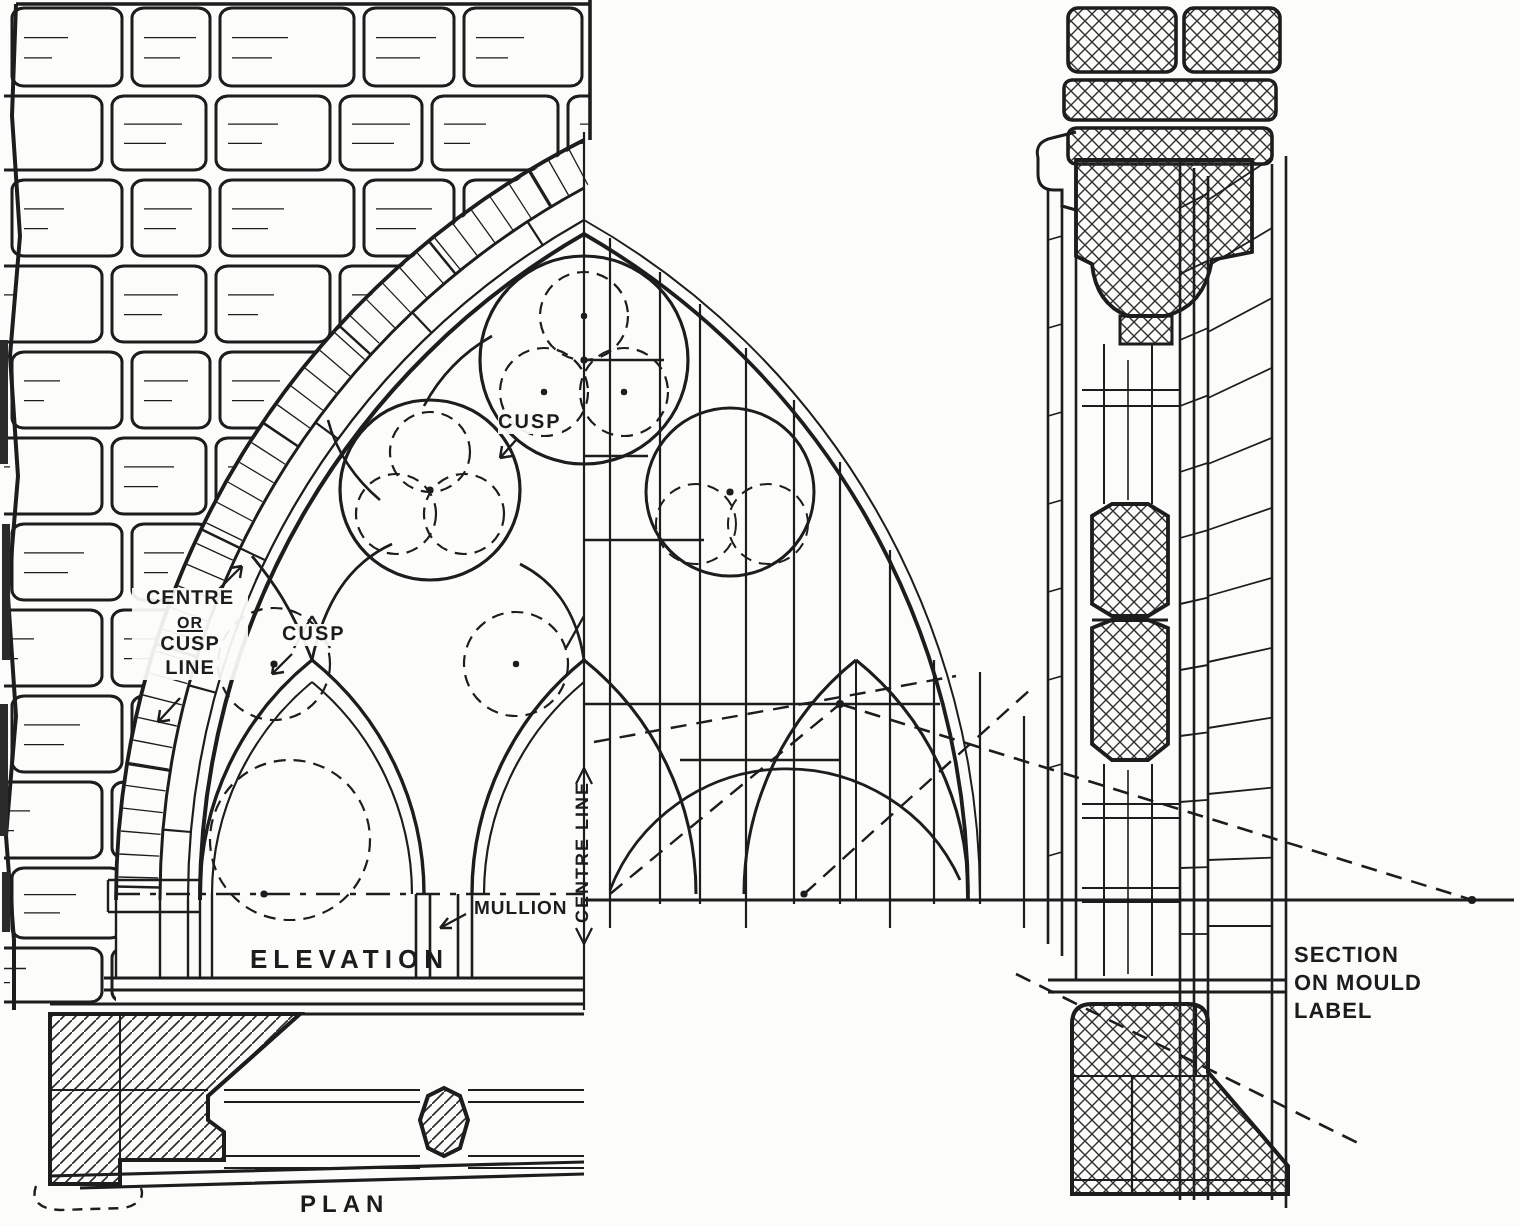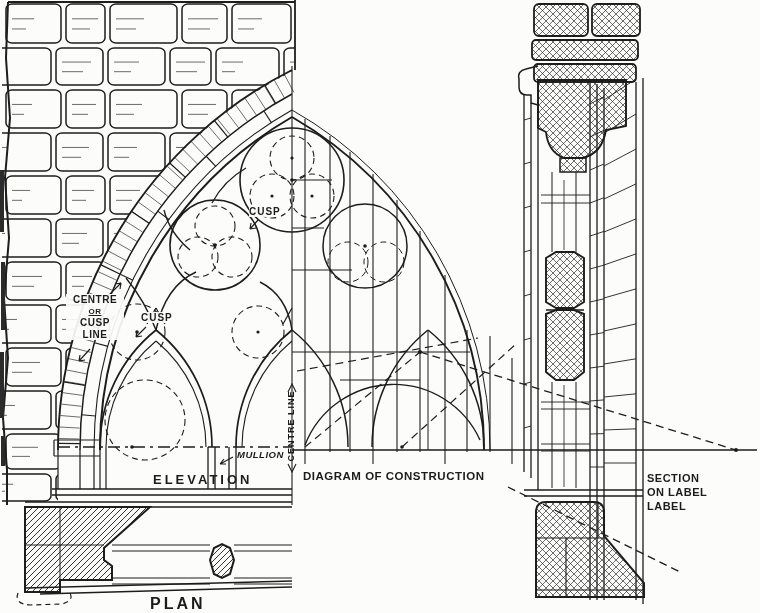"MULLION" div.lbl { font-style: italic -> none }
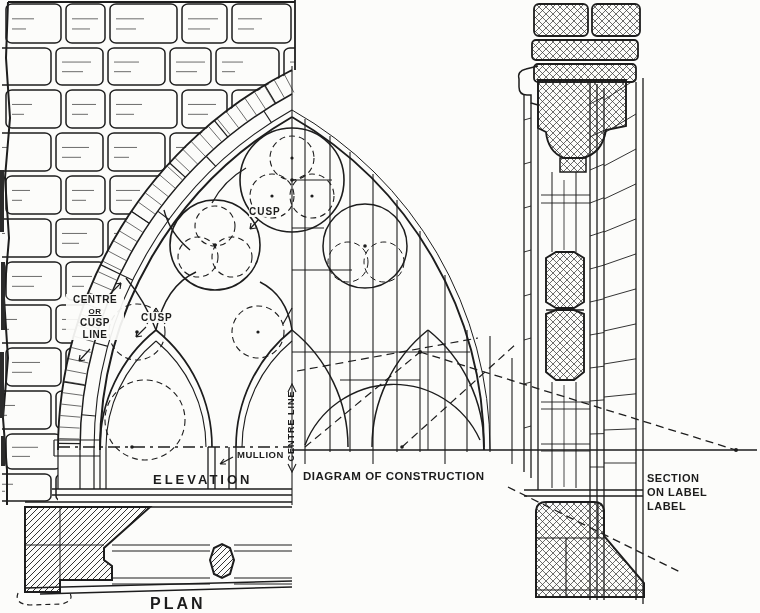"ELEVATION" div.lbl { left: 132px -> 104px }
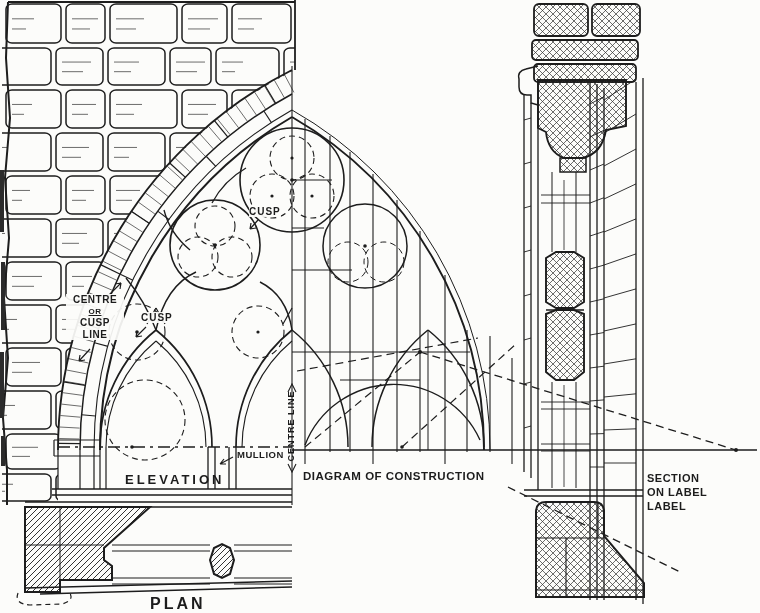"DIAGRAM OF CONSTRUCTION" div.lbl { html: <div>DIAGRAM OF CONSTRUCTION</div> -> none }
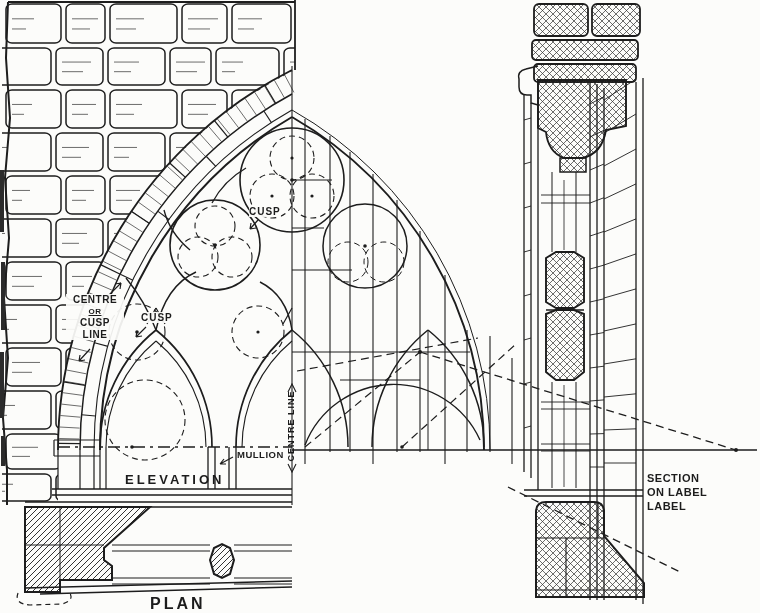"ON LABEL" div { text: LABEL -> MOULD }
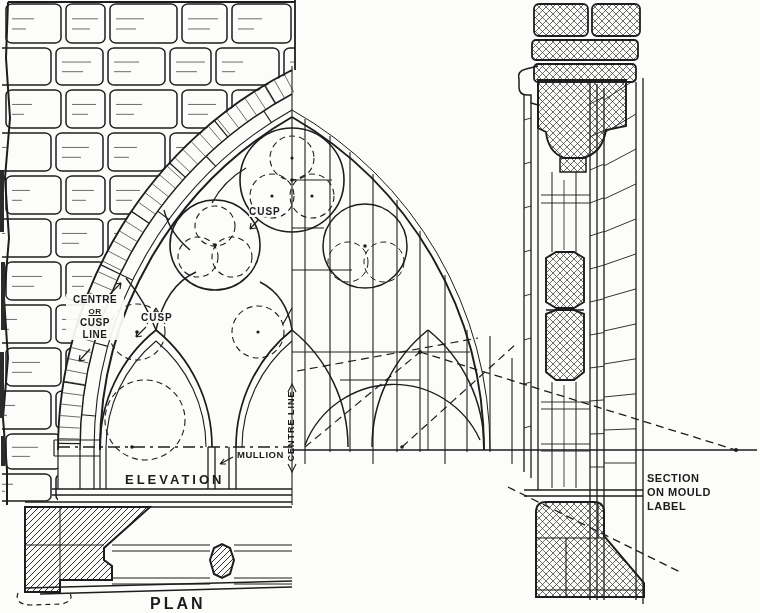"PLAN" div.lbl { font-size: 16px -> 12px }
